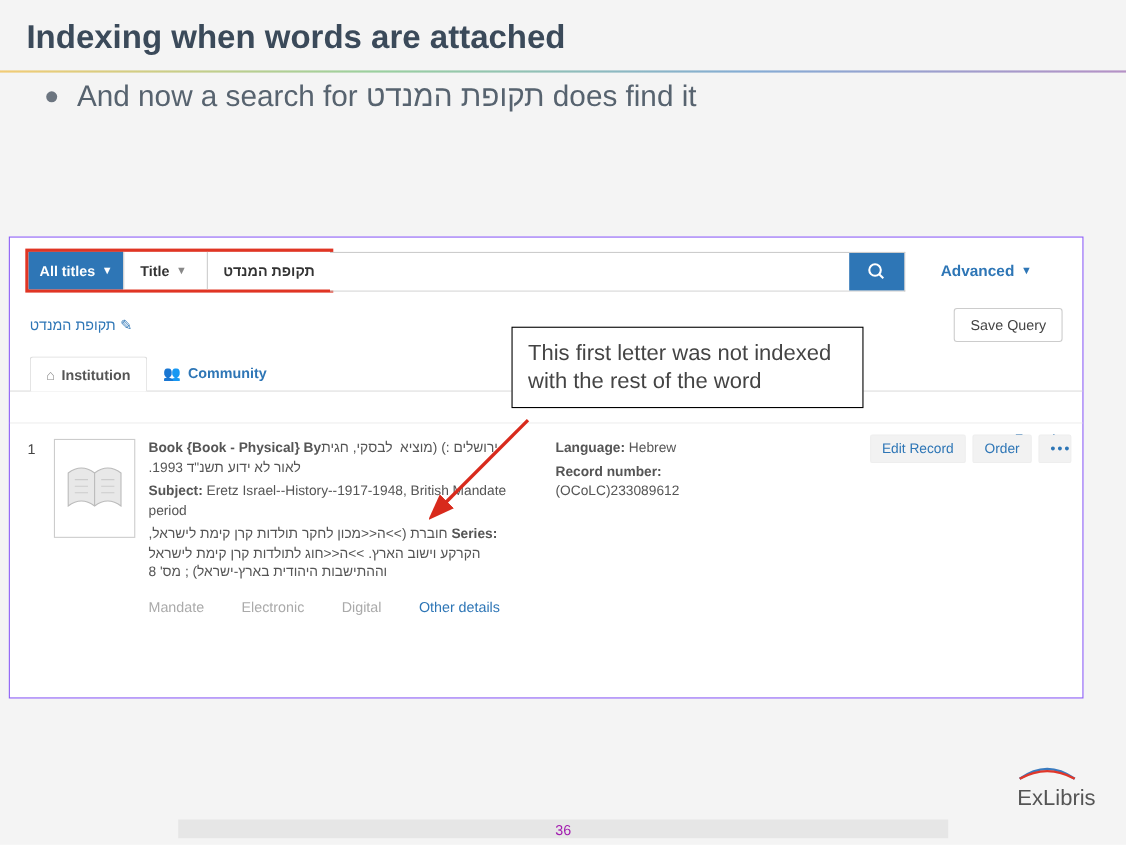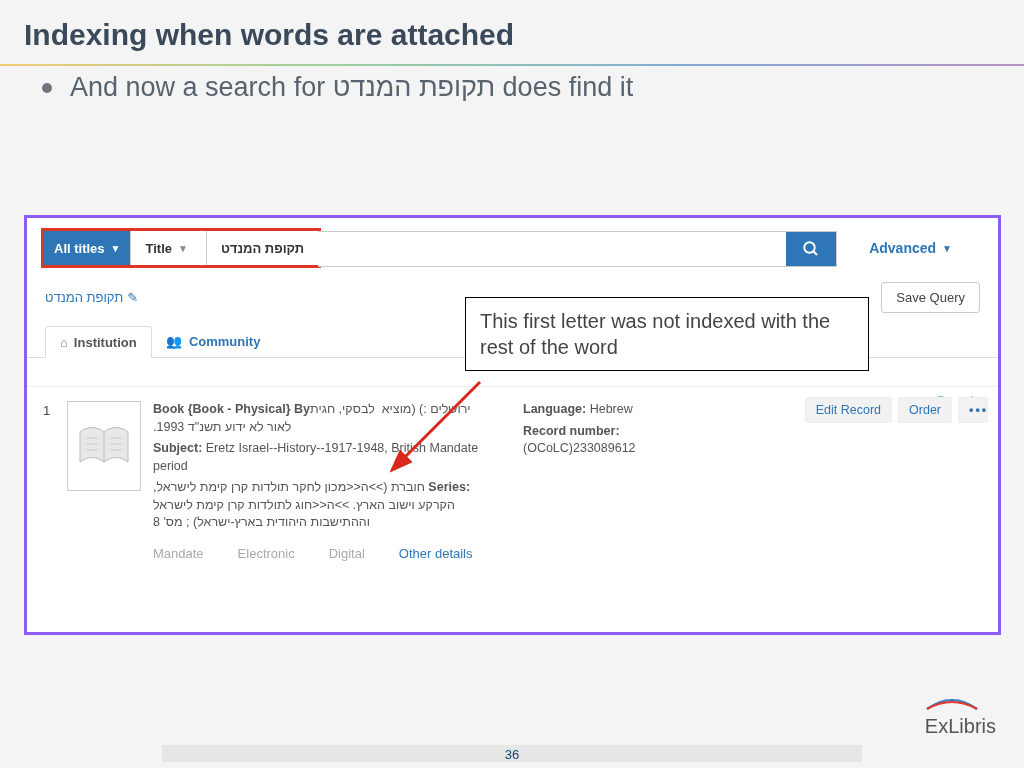"All titles" .screenshot { border: 3px solid #8b5cf6 -> 1px solid #8b5cf6; left: 24px -> 8px }
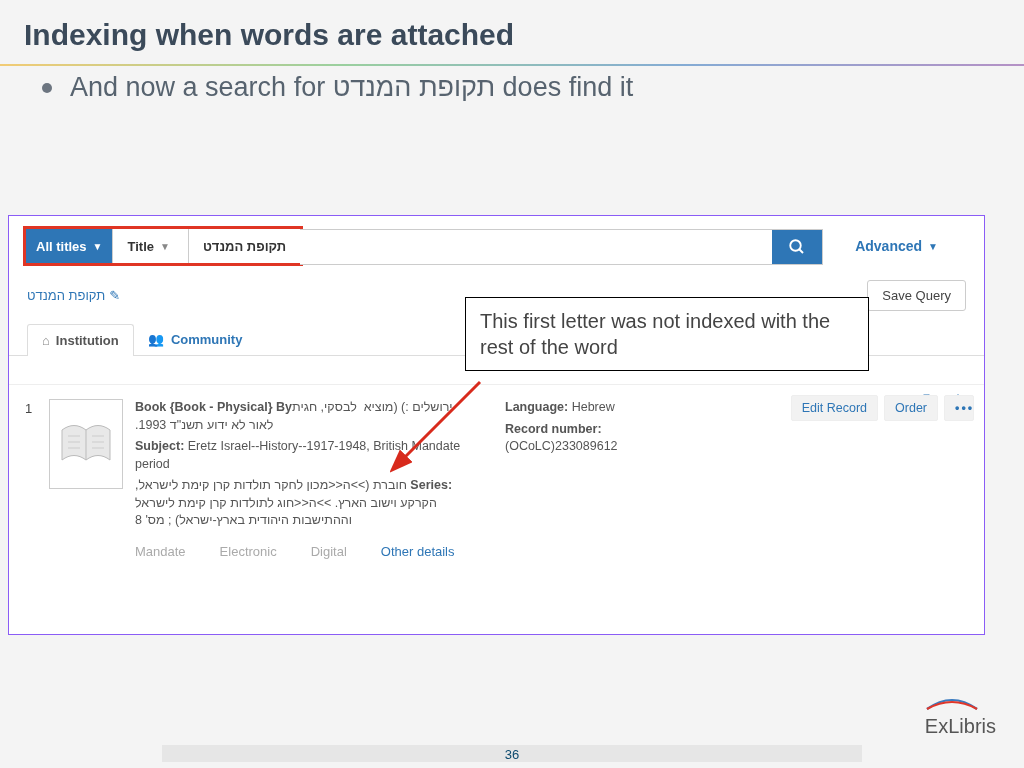"This first letter was not" .annotation-box { width: 404px -> 320px }
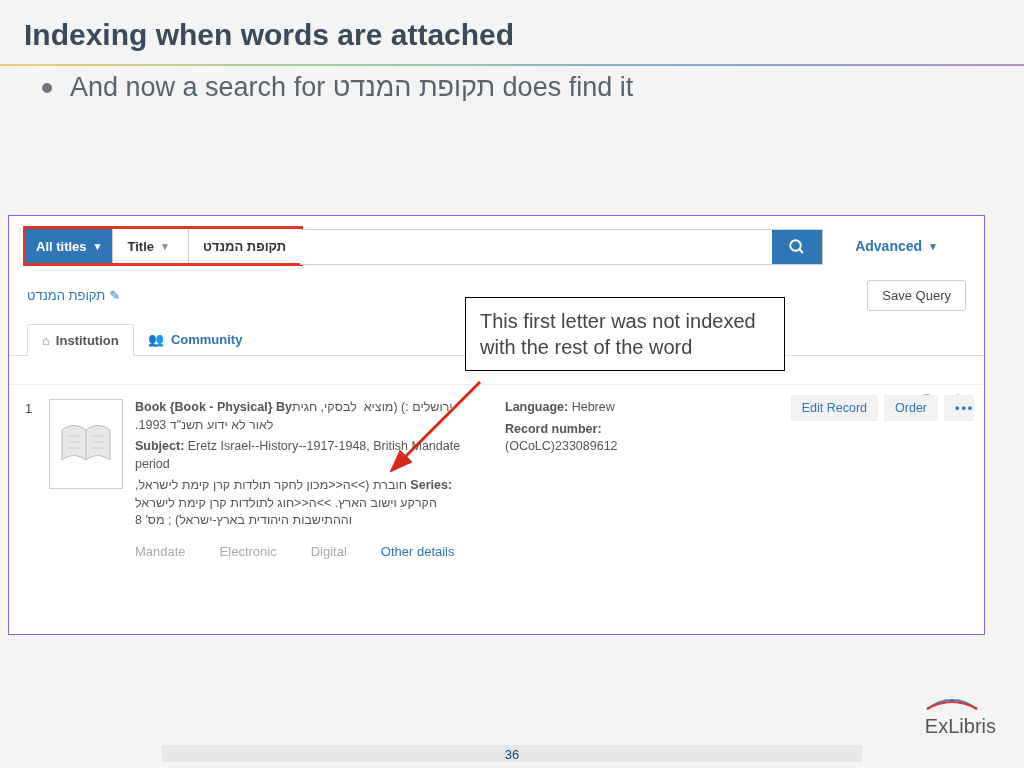"36" .footer-page { color: #0c4a6e -> #a21caf }
